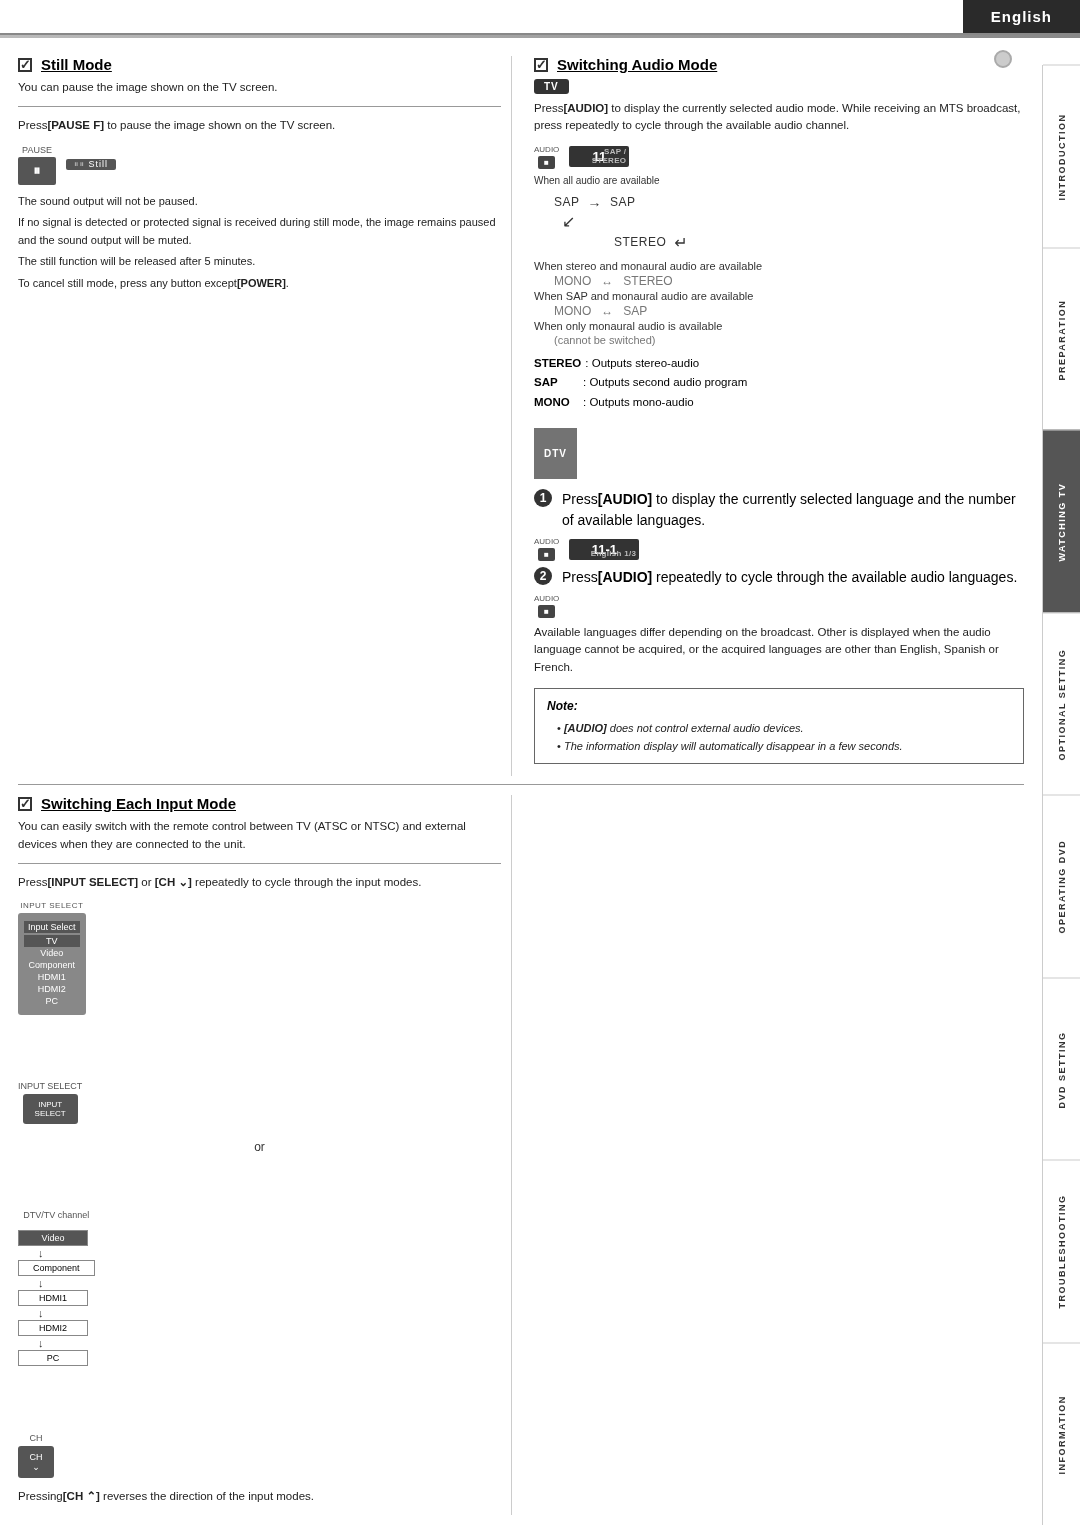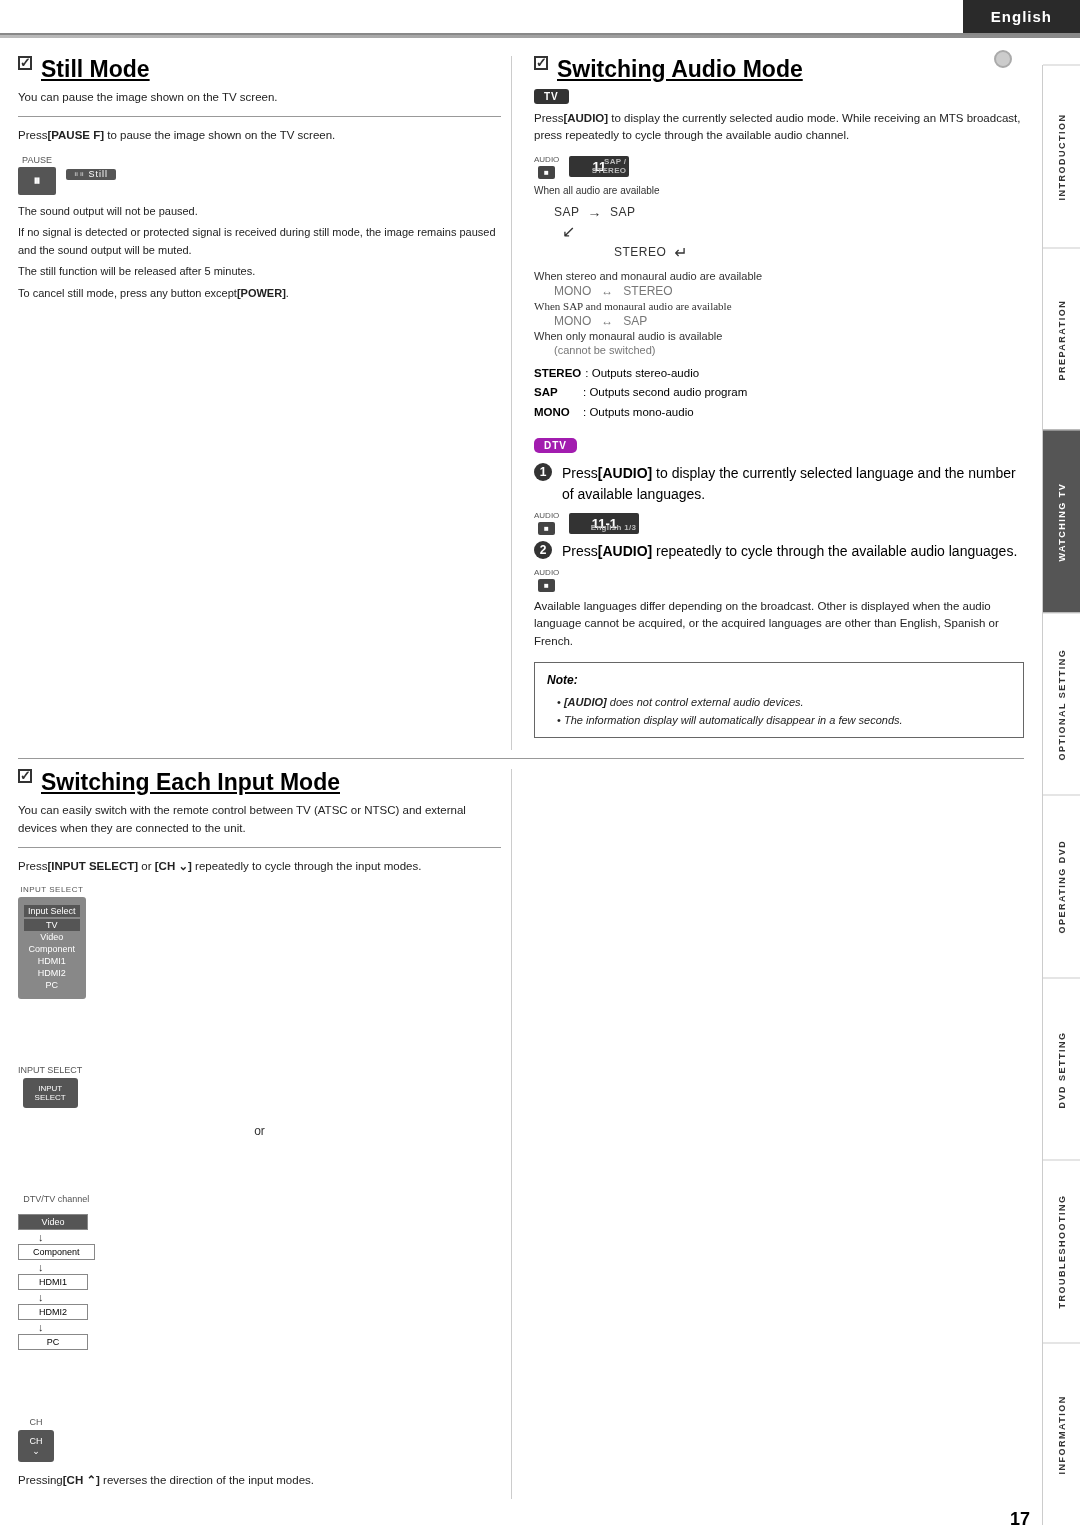"Still Mode" .section-title { align-items: none -> center; font-size: 23px -> 15px }
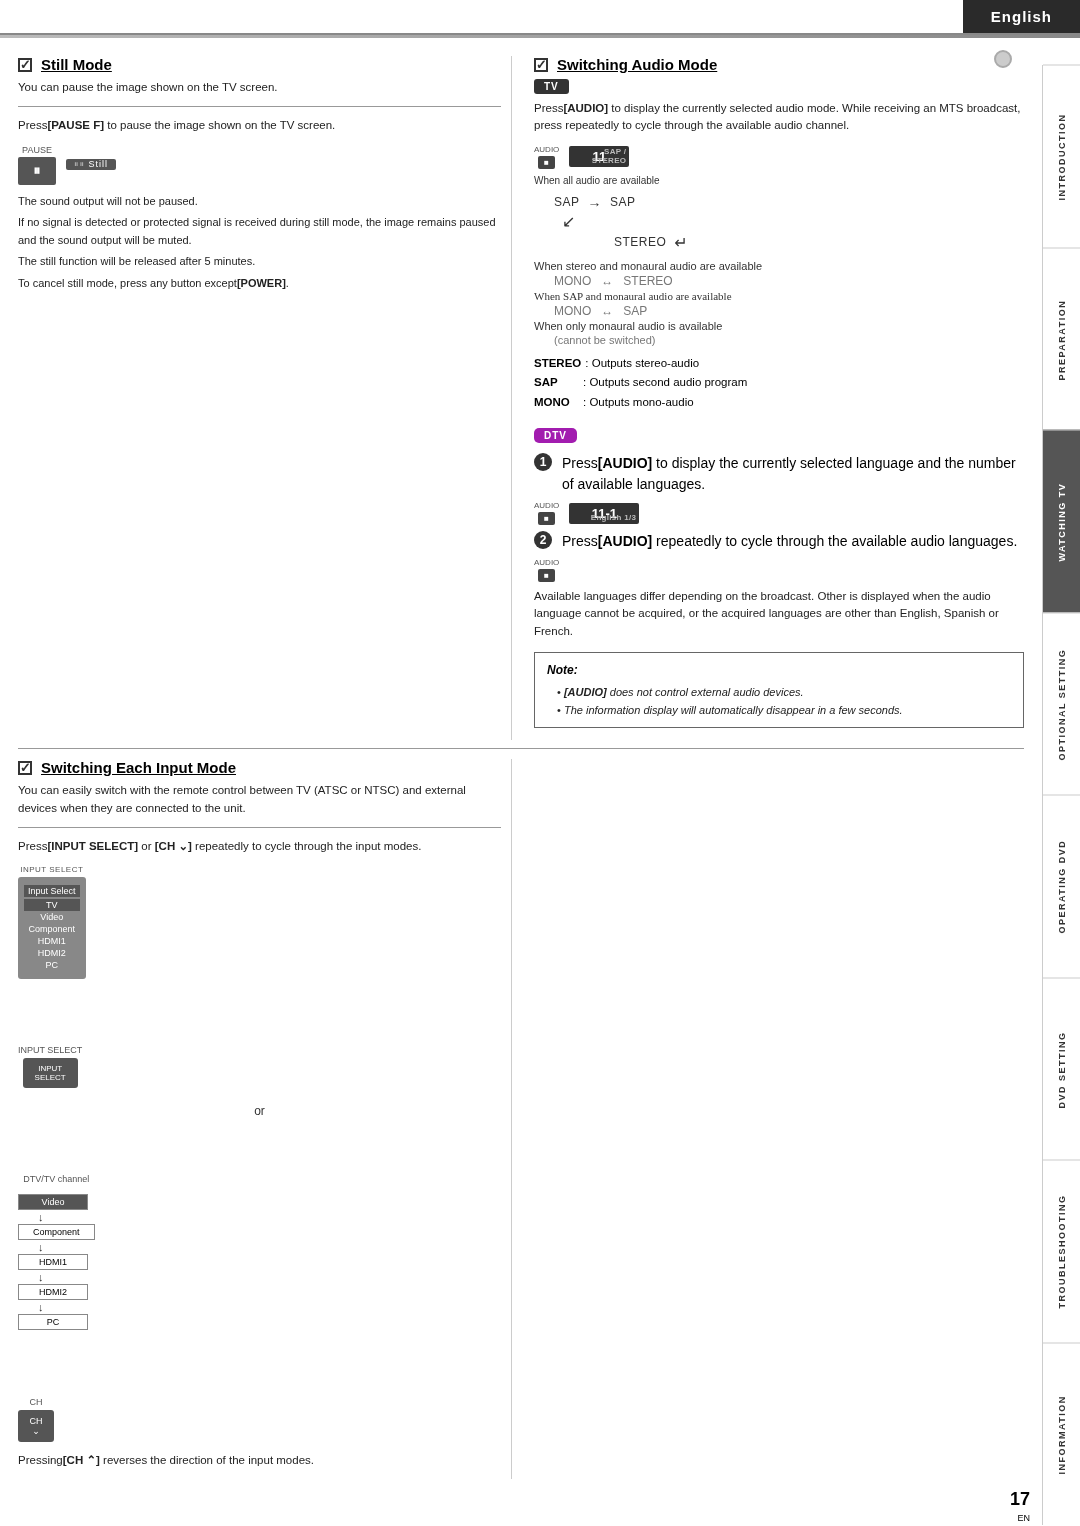"When SAP and monaural audio" div { font-family: Liberation Serif, serif -> none }
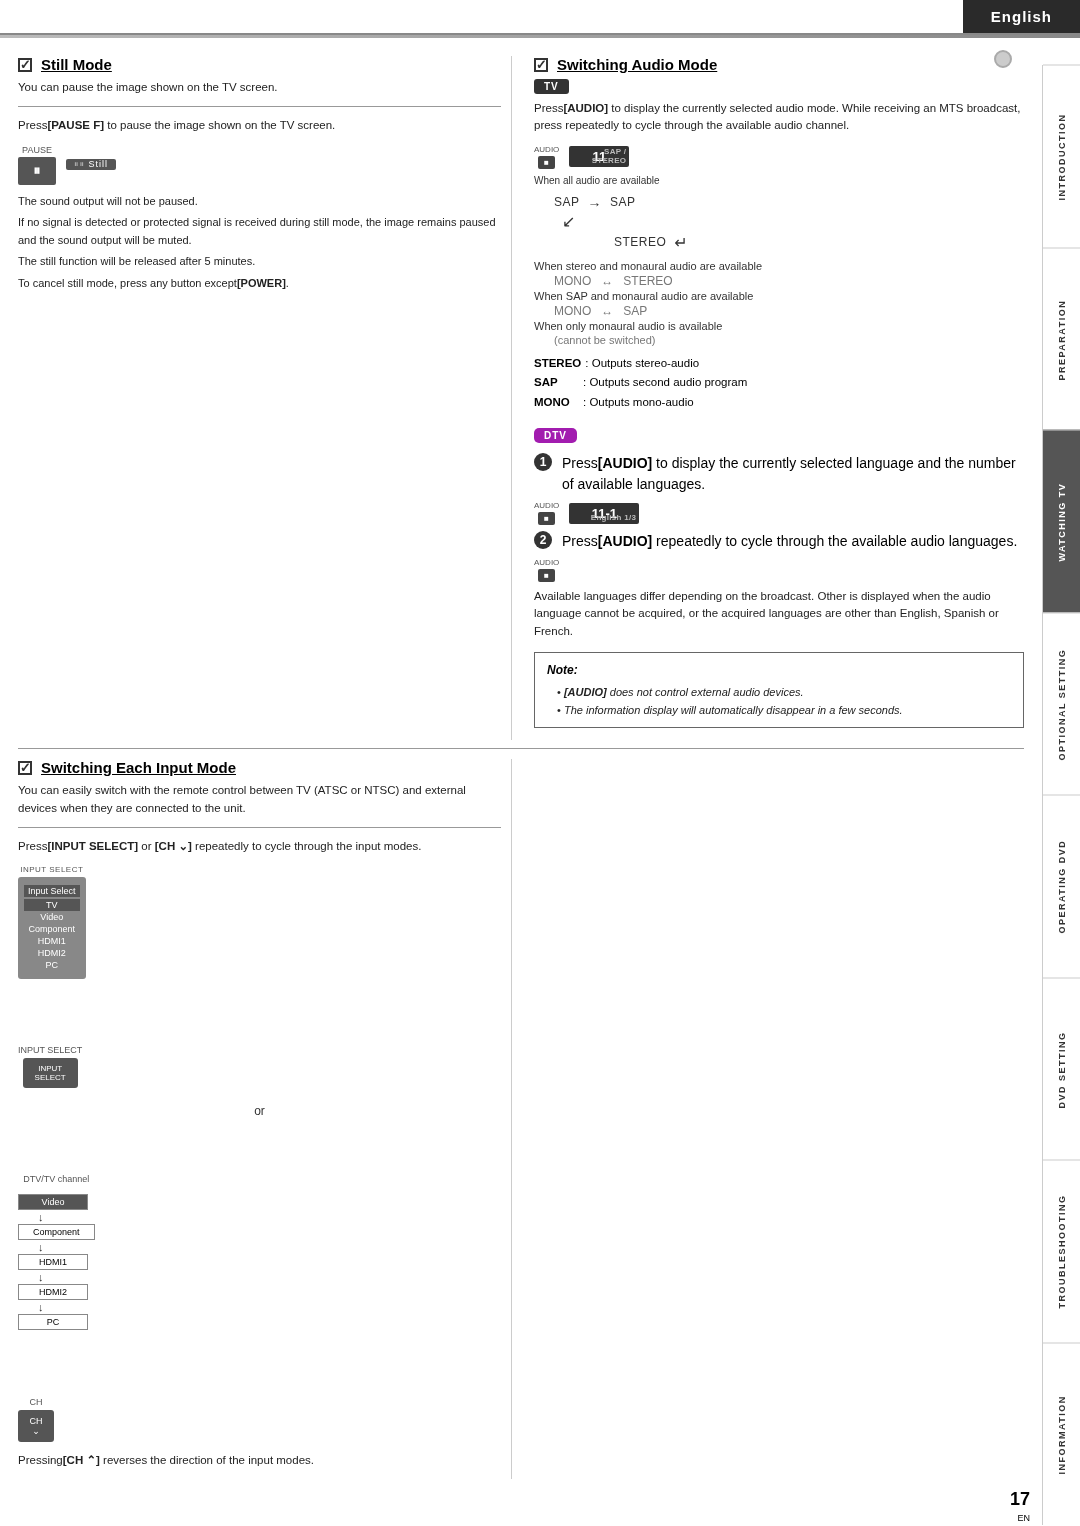"DTV" .dtv-badge { background: #a21caf -> #737373; border-radius: 5px -> 0; padding: 2px 10px -> 20px 10px }
